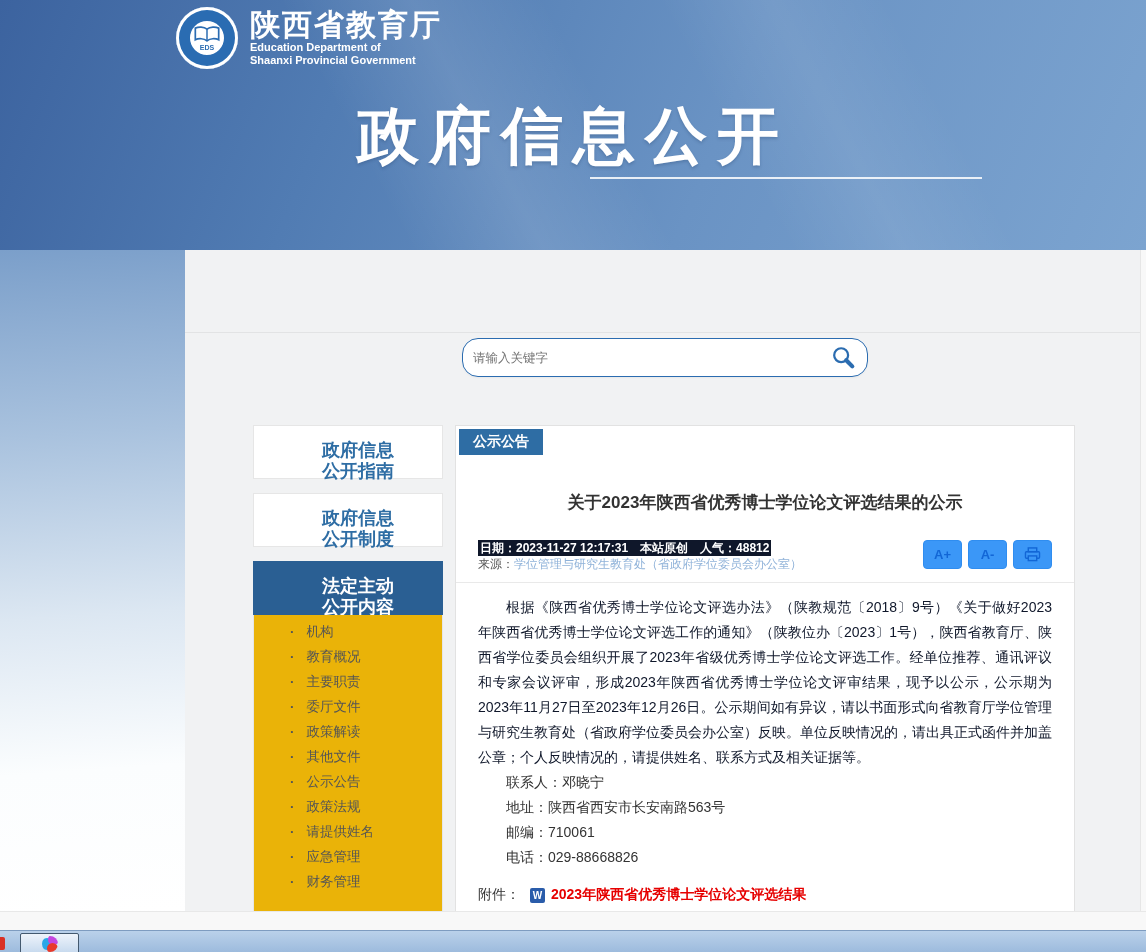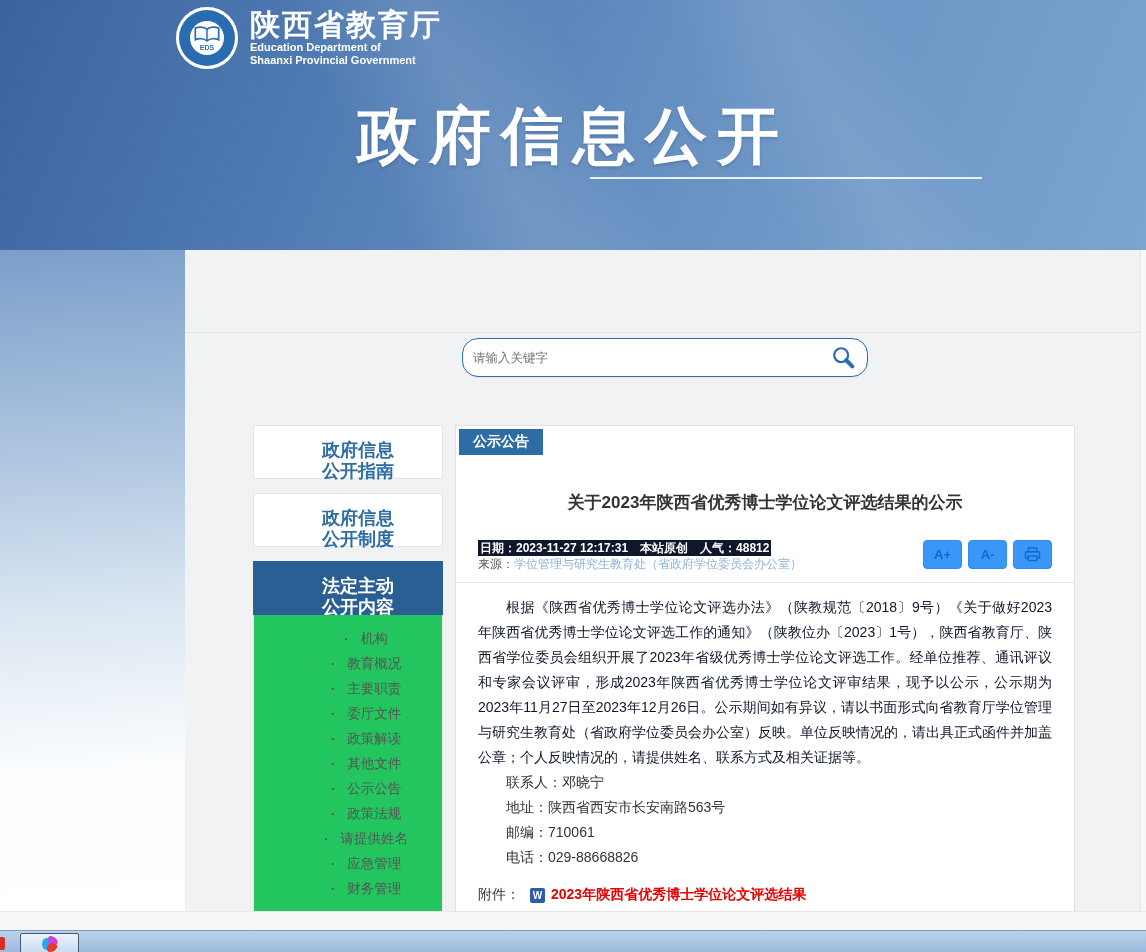"机构" .submenu { background: #22c55e -> #eab308; padding-top: 11px -> 4px; text-align: center -> none }
